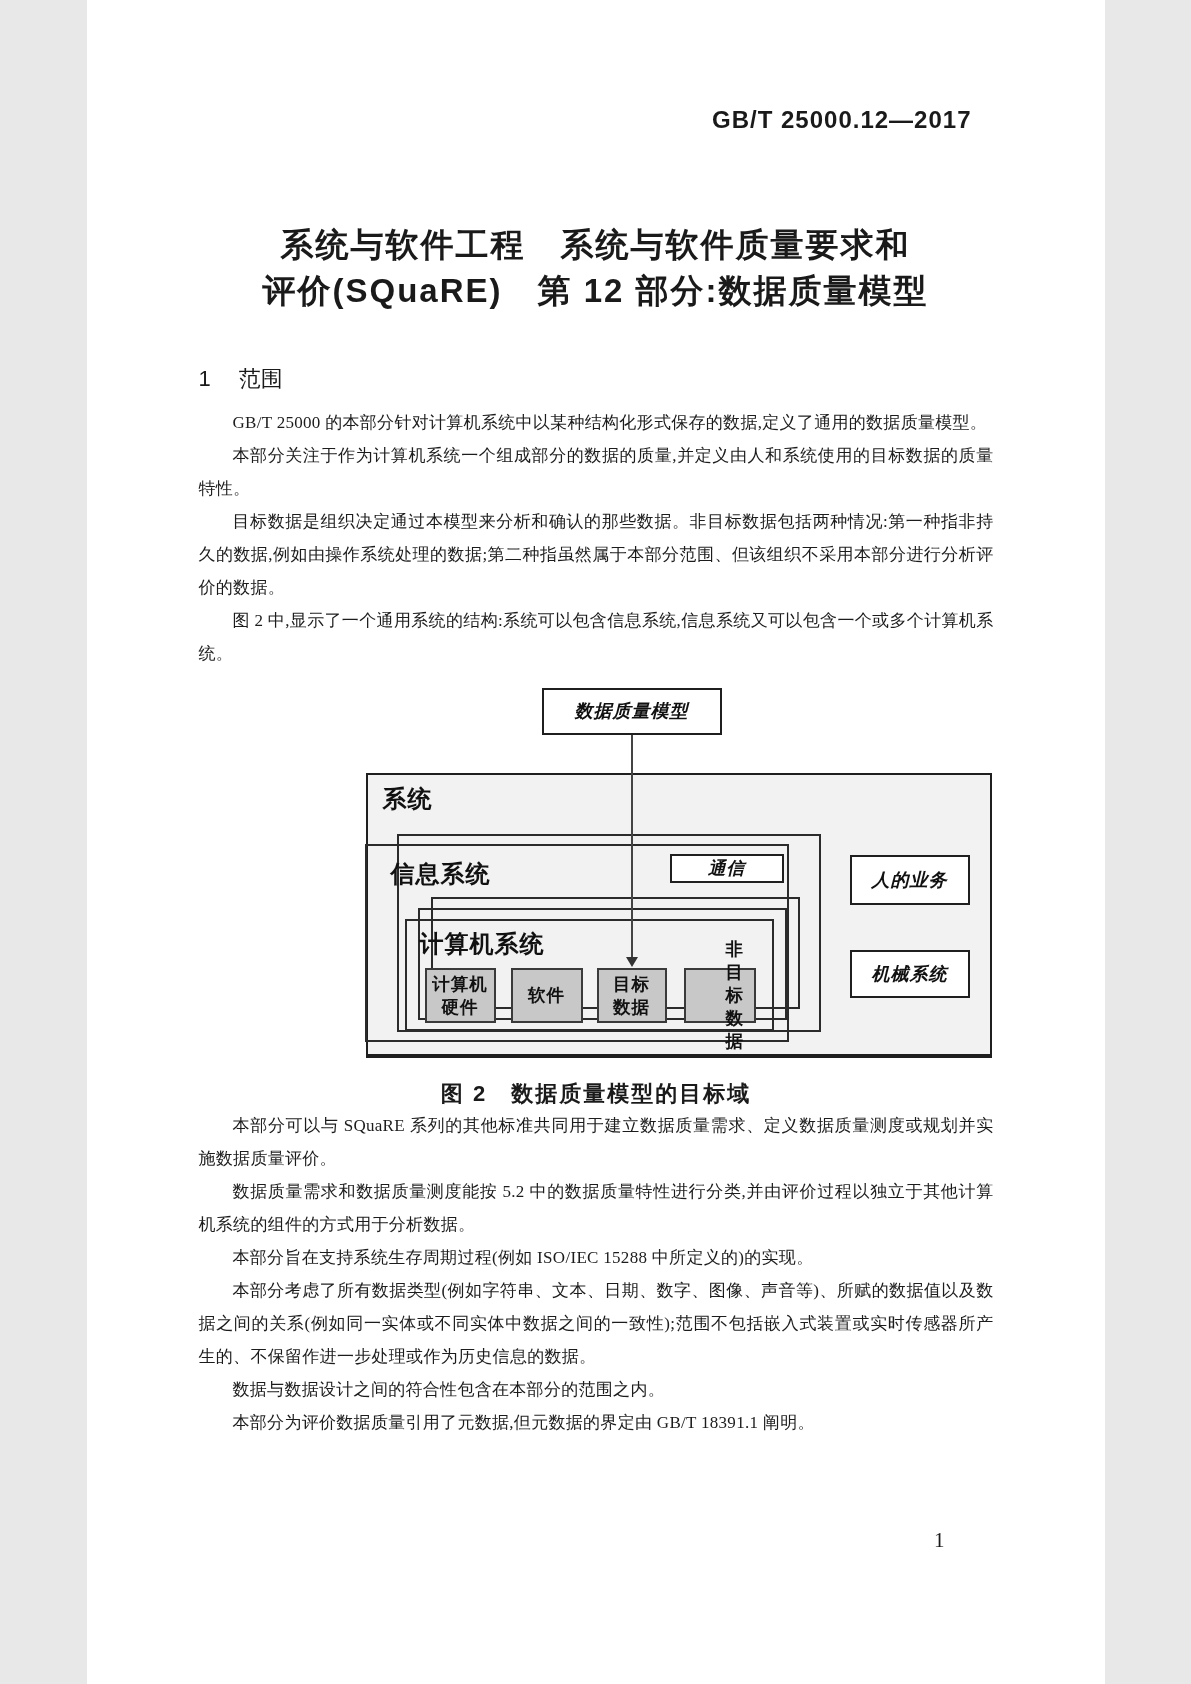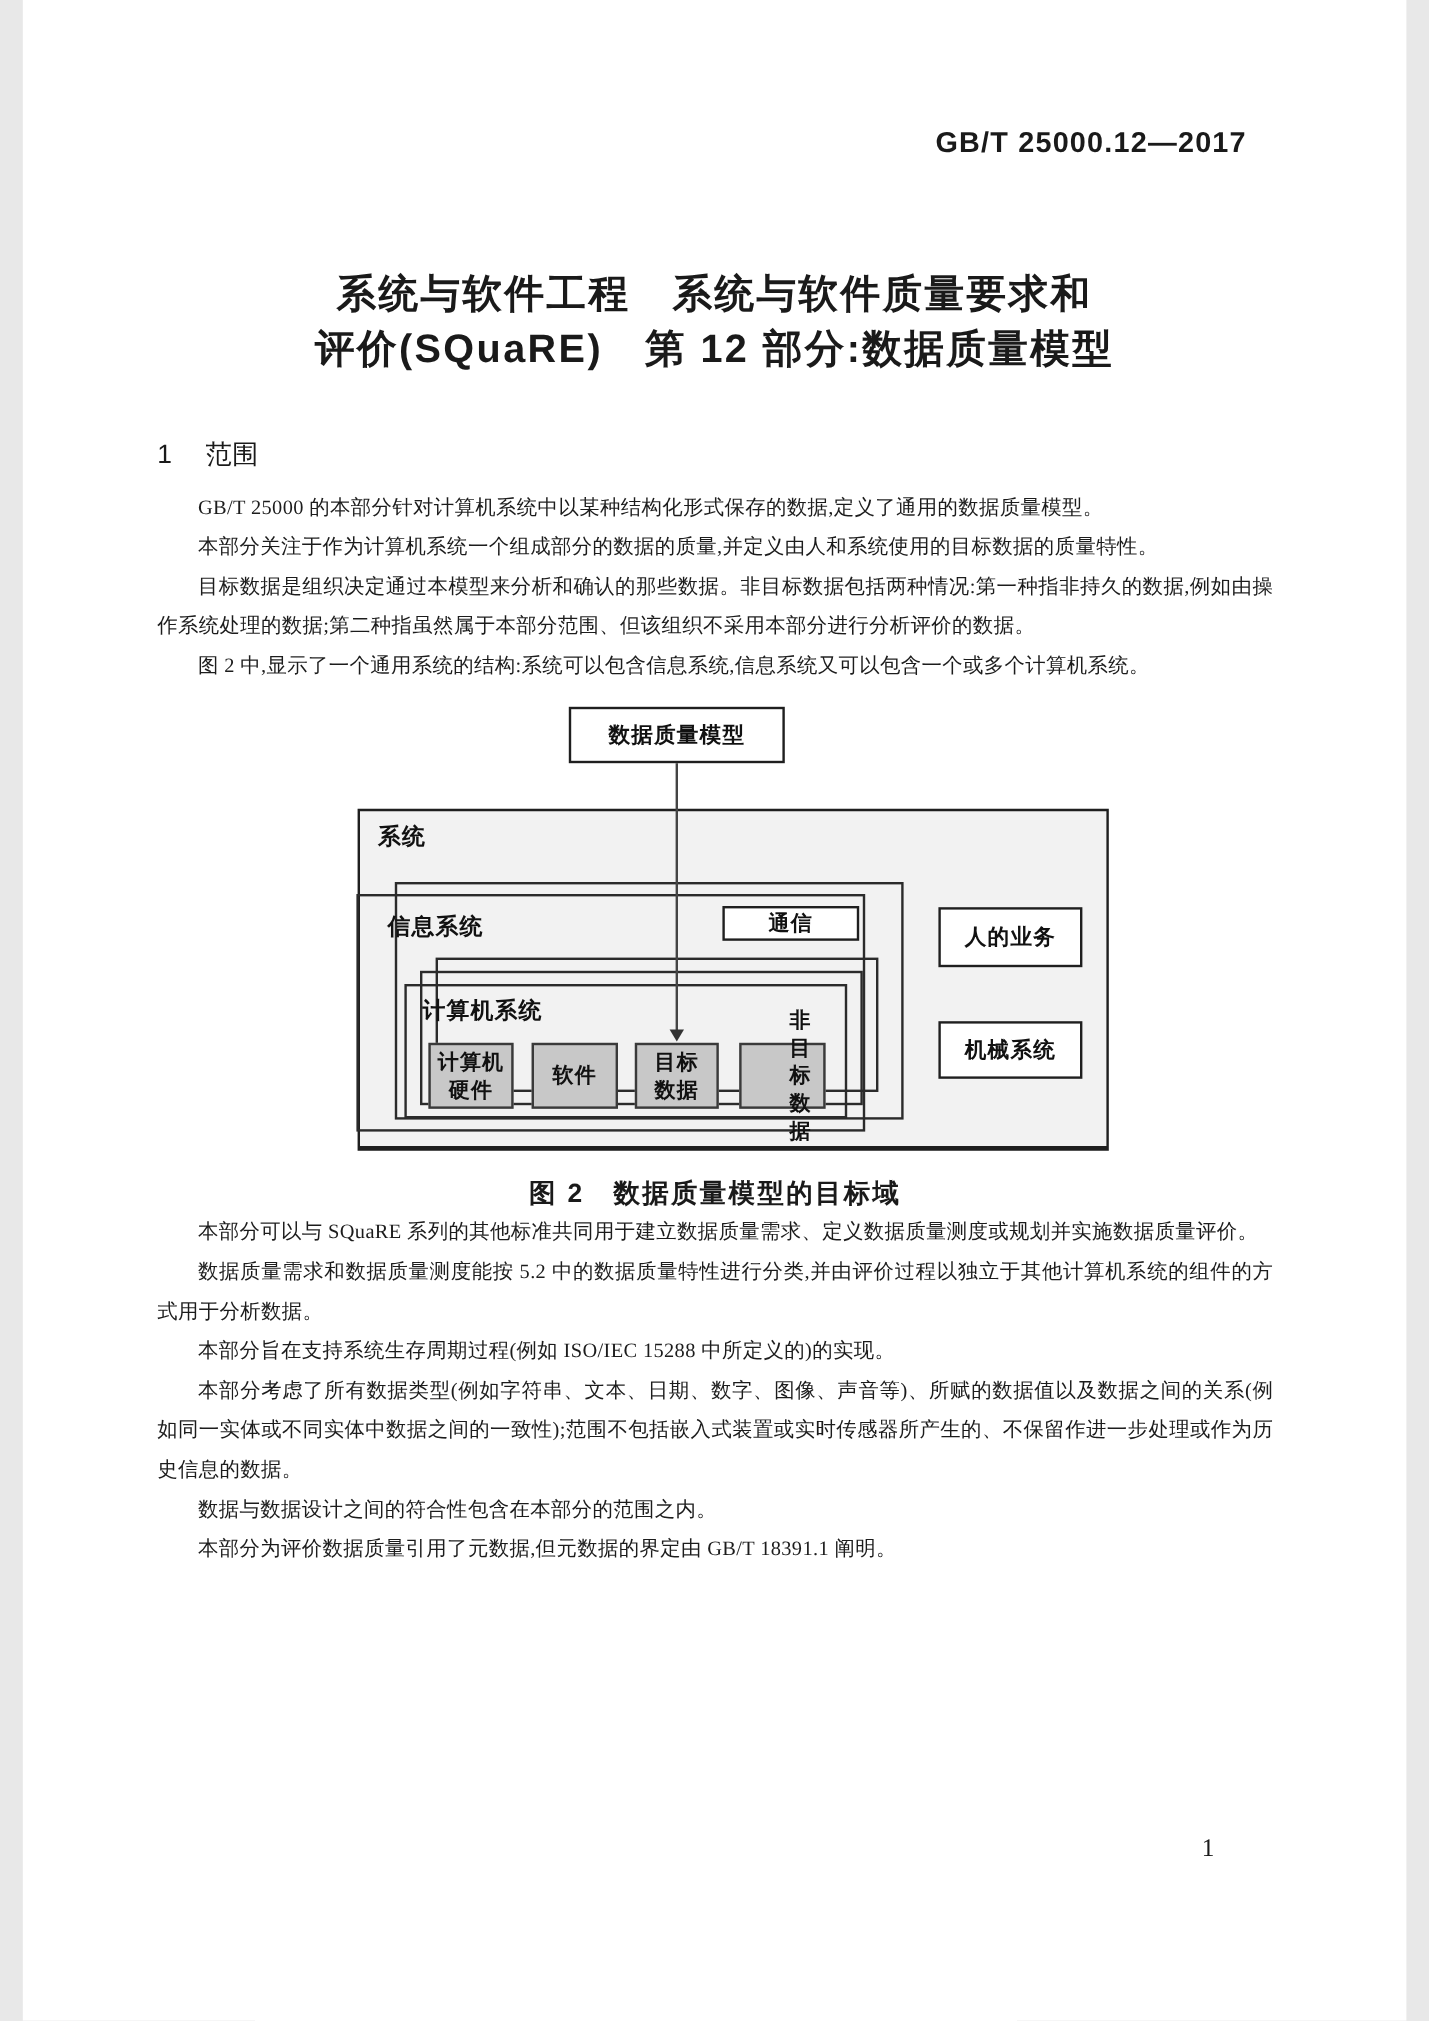"GB/T 25000.12—2017" .page { width: 1153px -> 1018px }
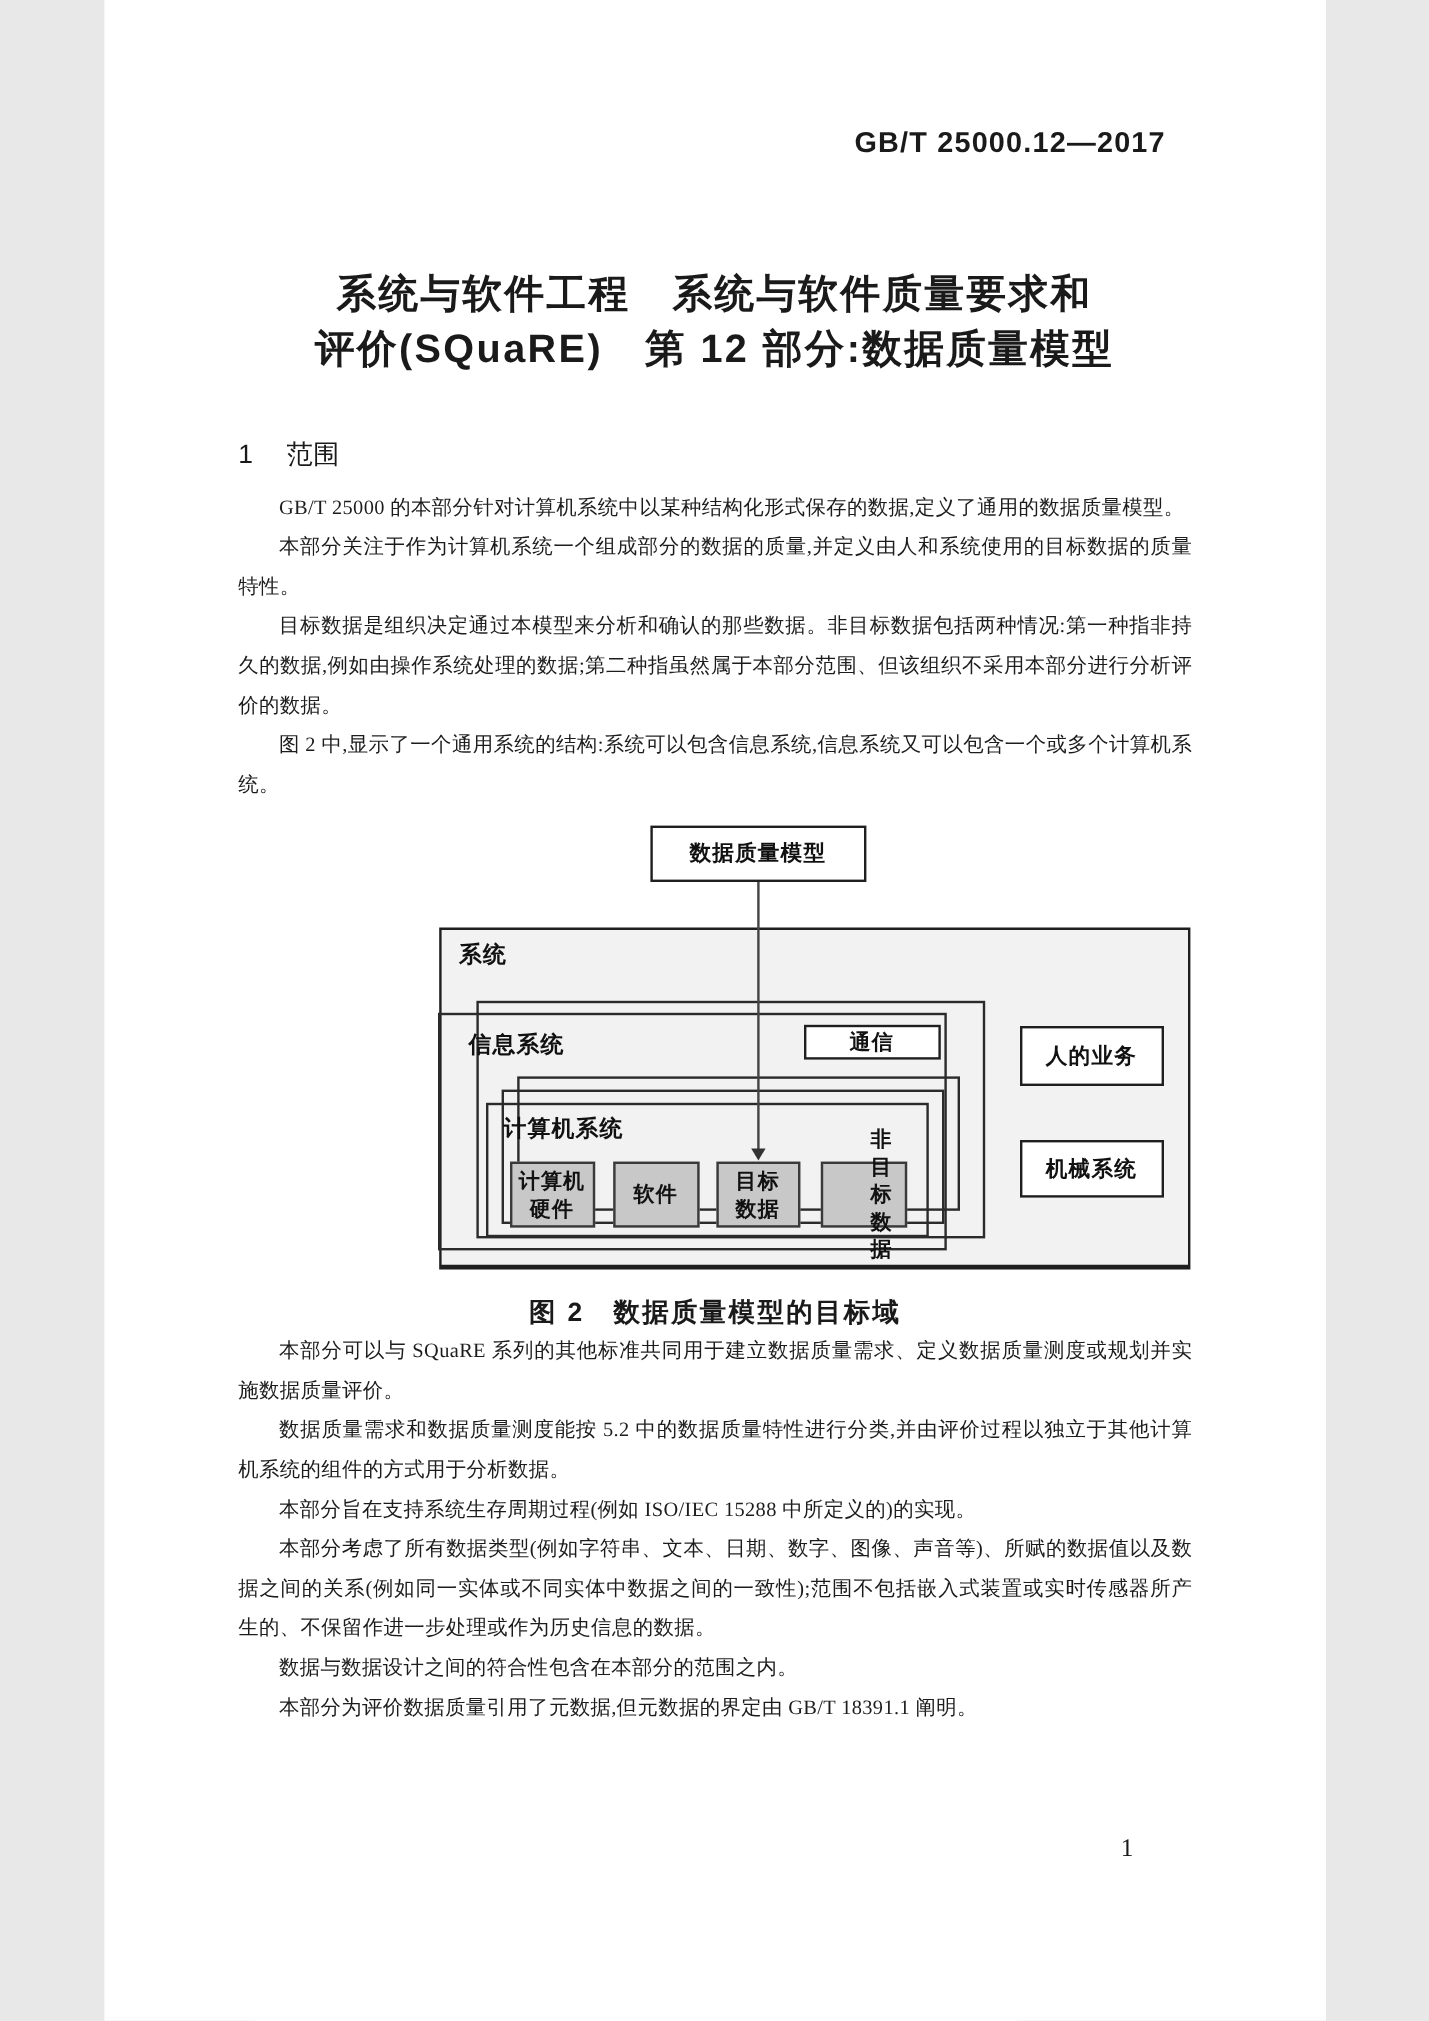"数据质量模型" .wbox { font-style: none -> italic }
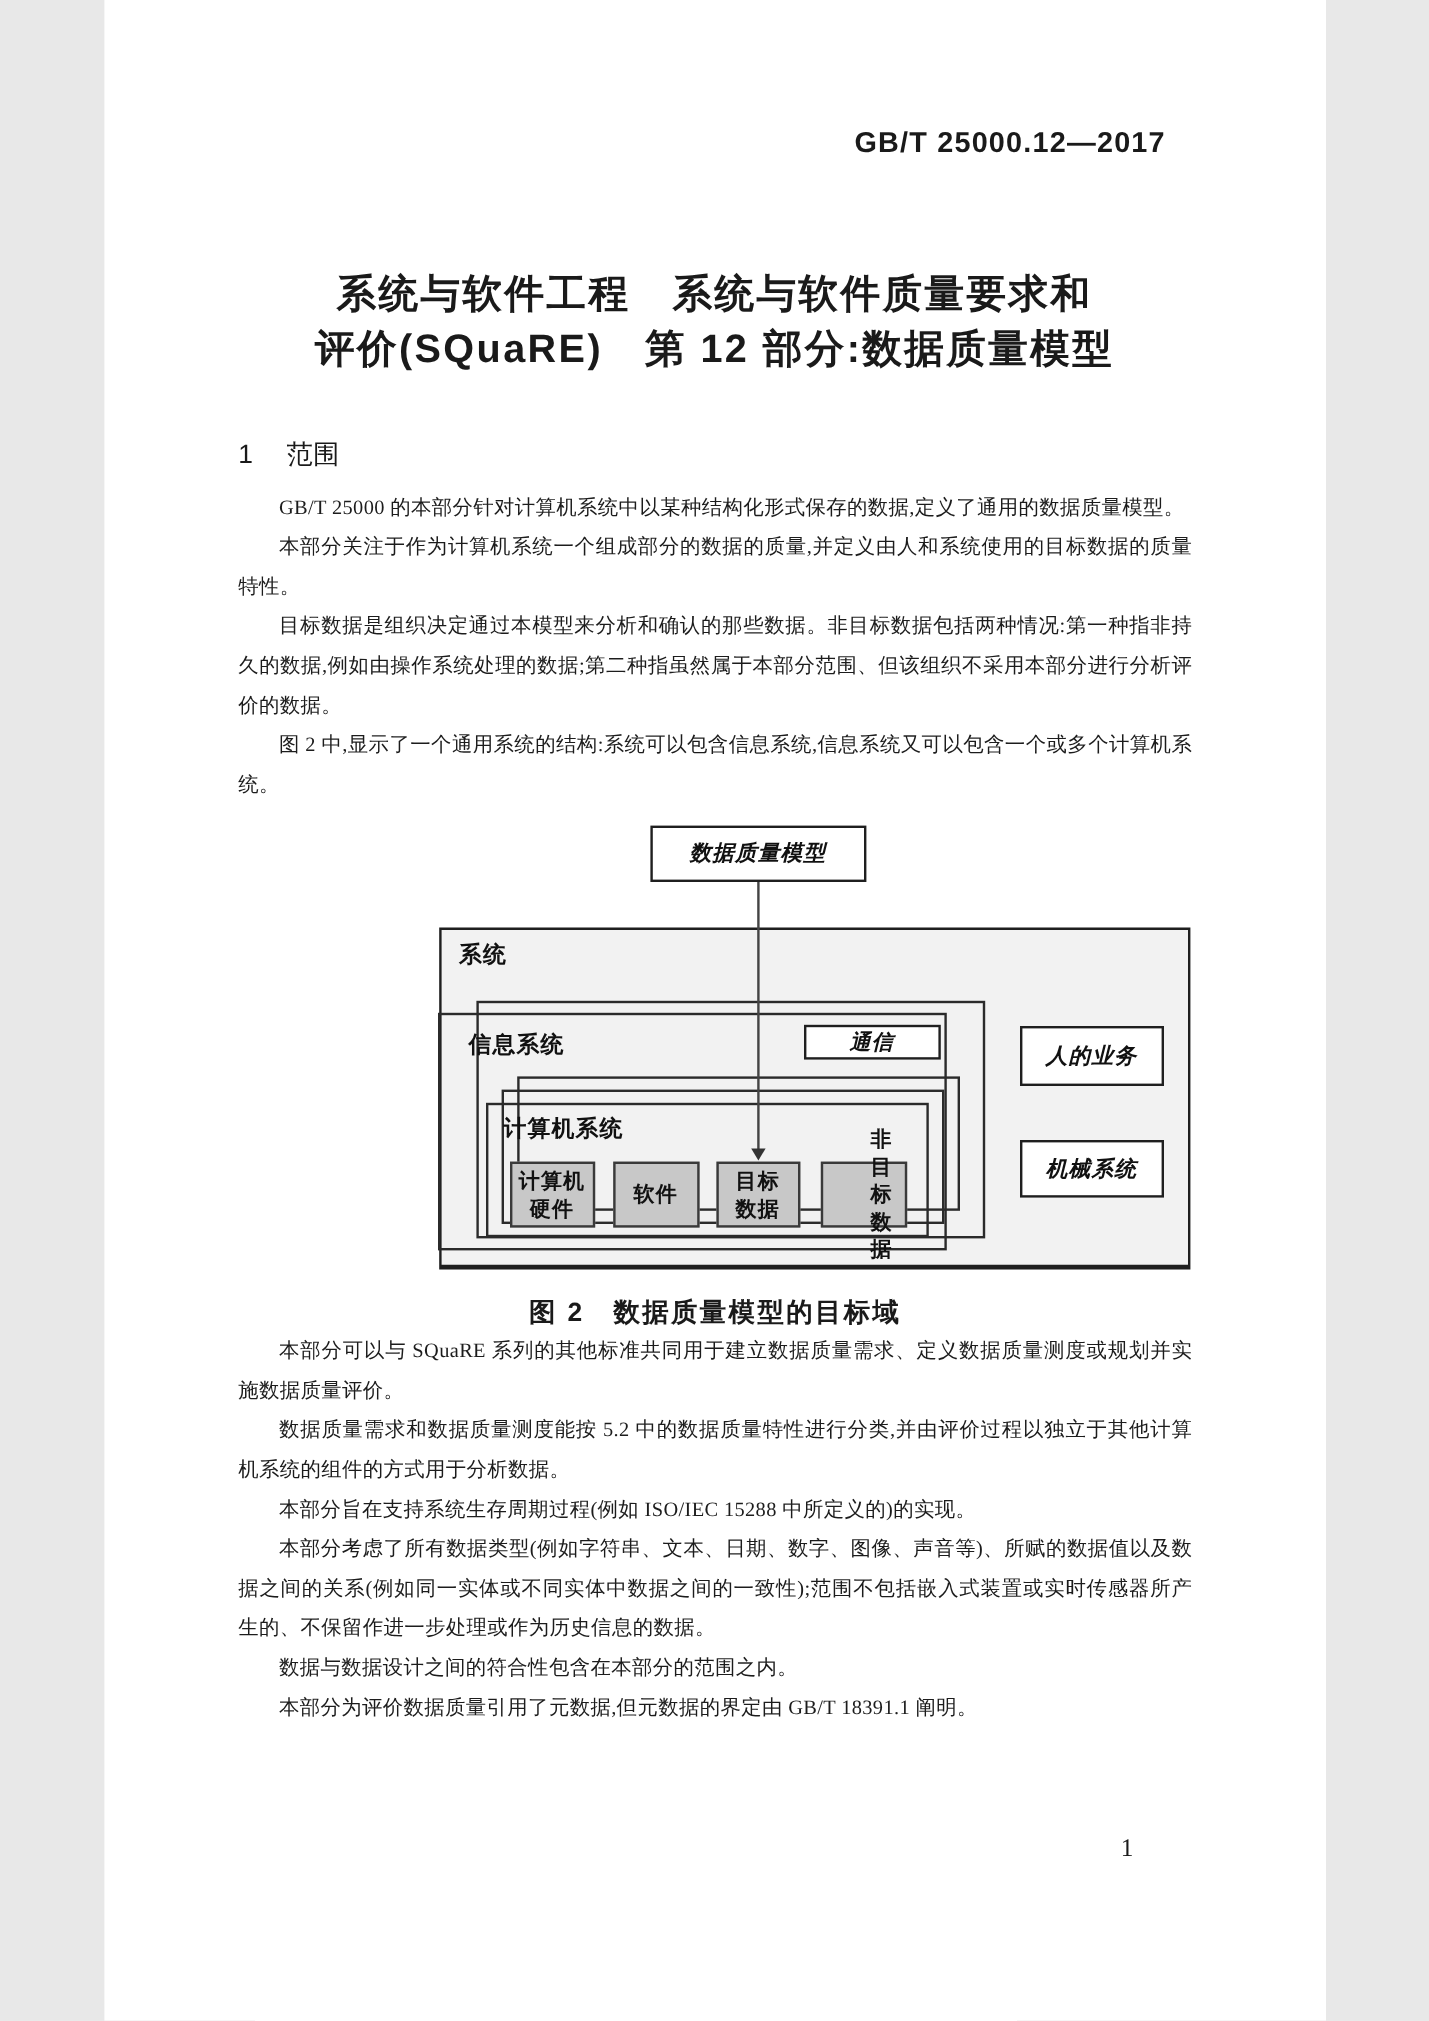"系统" .dlabel { font-size: 19px -> 24px }
